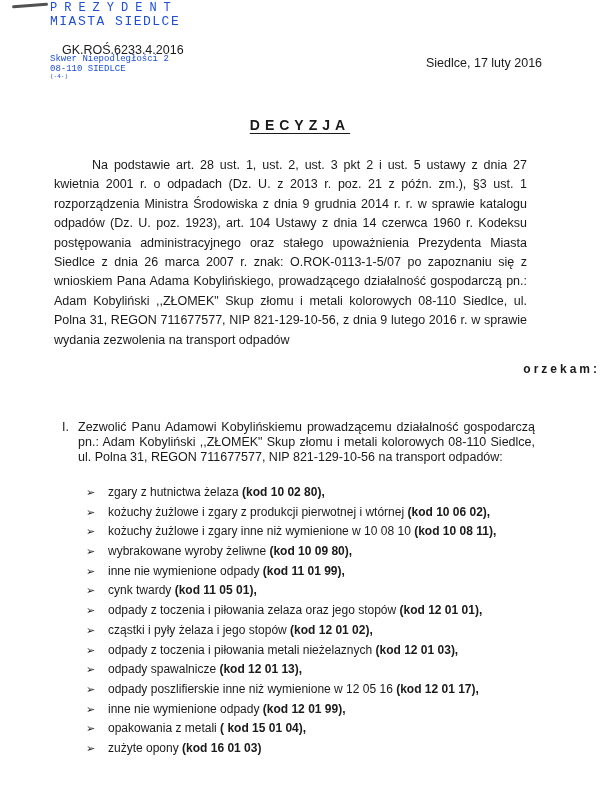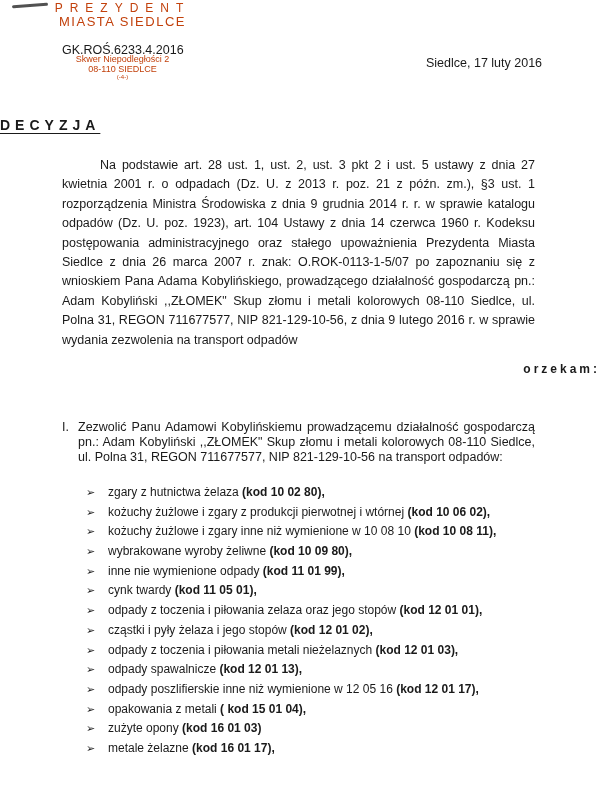"PREZYDENT" .stamp { color: #c2410c -> #1d4ed8; font-family: Liberation Sans, sans-serif -> Liberation Mono, monospace; text-align: center -> left }
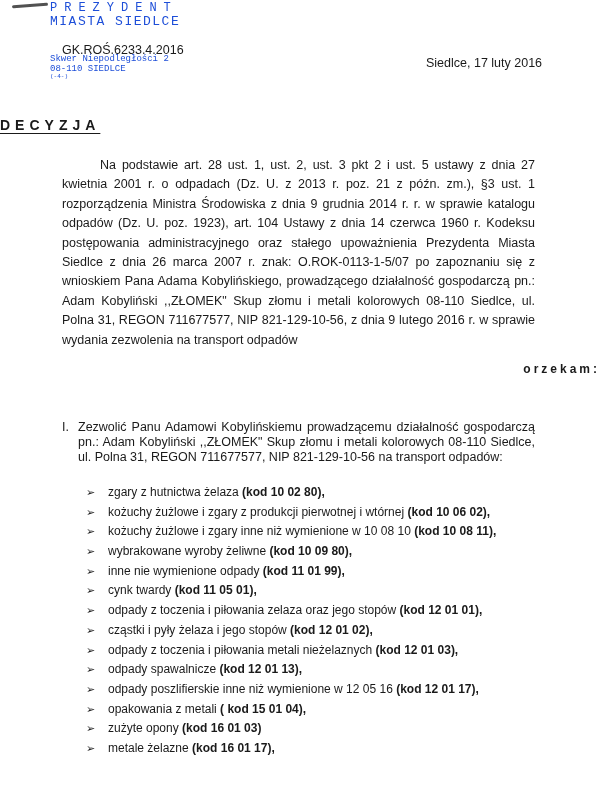"DECYZJA" .title { text-align: none -> center }
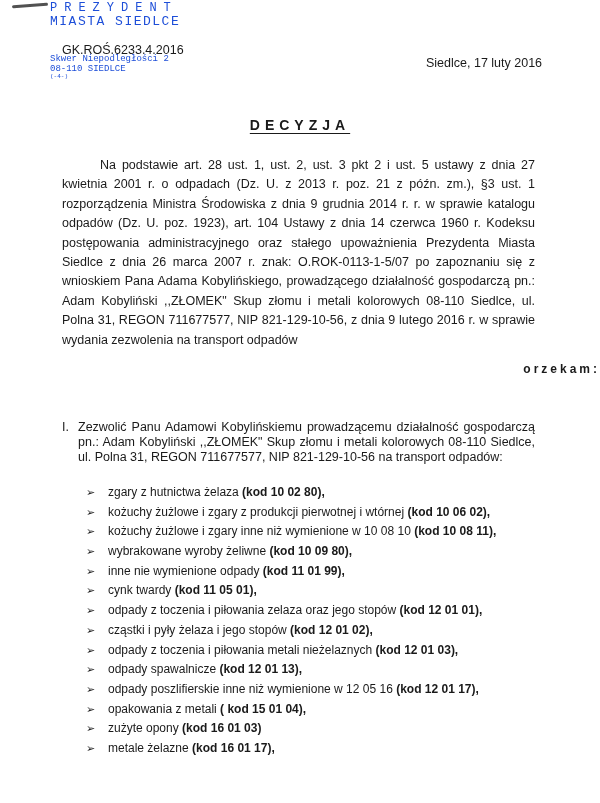"Na podstawie art. 28 ust." .para { left: 62px -> 54px }
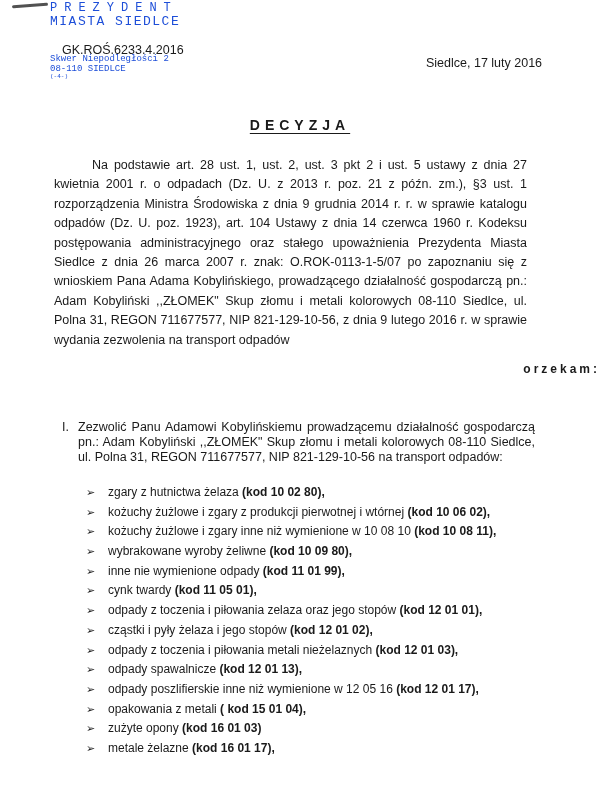"➢ inne nie wymienione odpady (kod 12" li { html: none -> <li><span>➢</span><span>inne nie wymienione odpady </span><b>(kod 12 01 99),</b></li> }
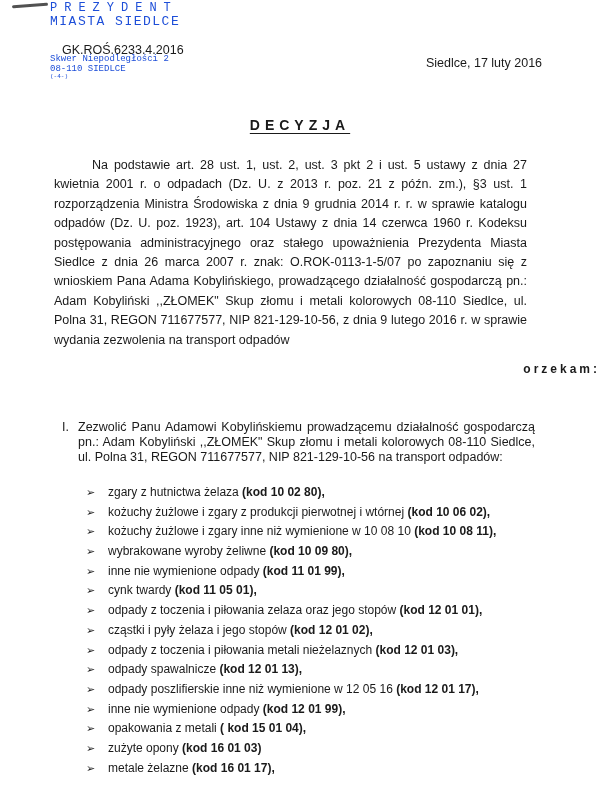"➢ metale żelazne (kod 16" li { html: <li><span>➢</span><span>metale żelazne </span><b>(kod 16 01 17),</b></li> -> none }
